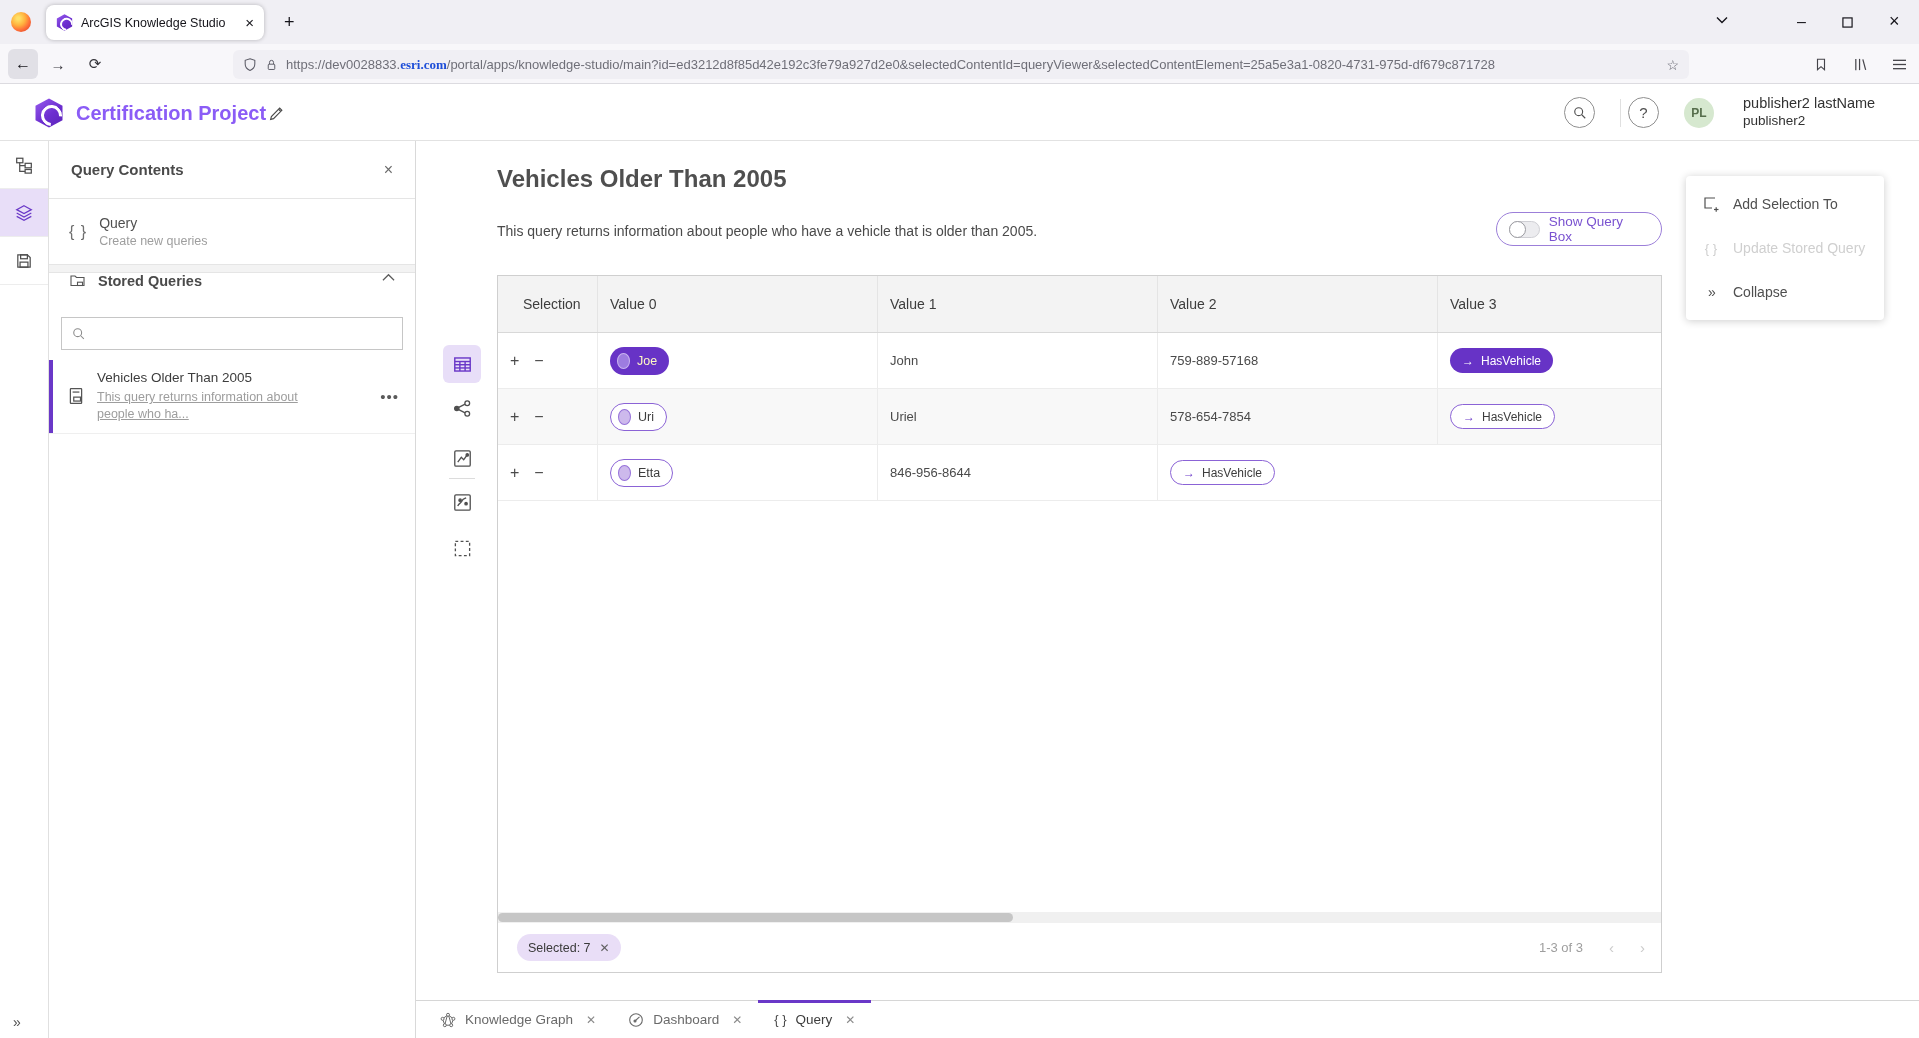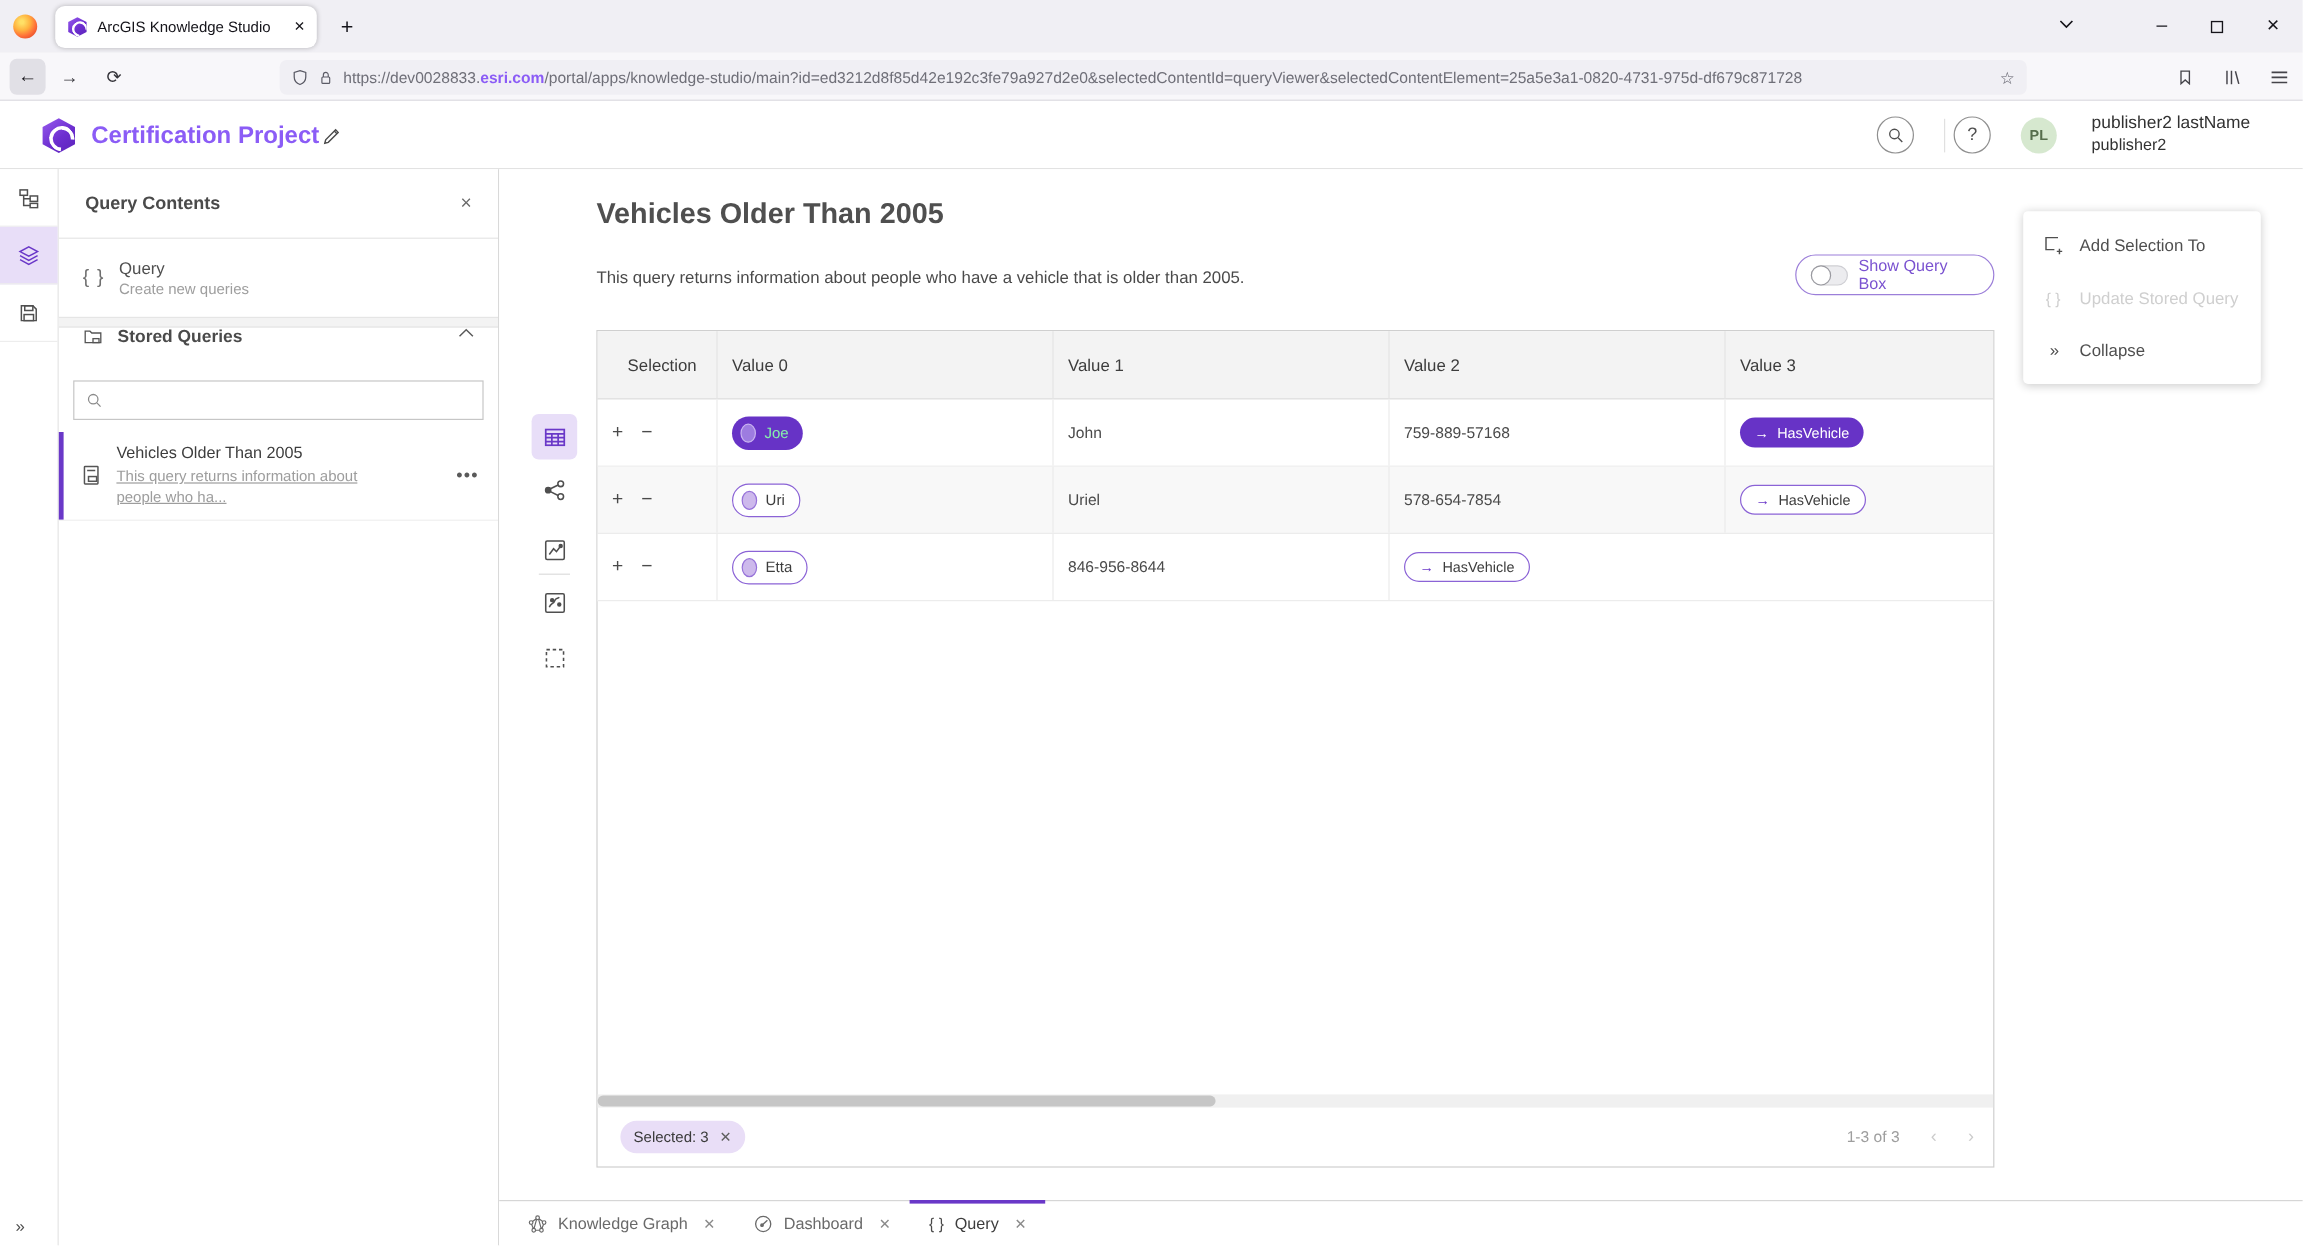"esri.com" .url-text .domain { color: #8b5cf6 -> #1d4ed8; font-family: none -> Liberation Serif, serif }
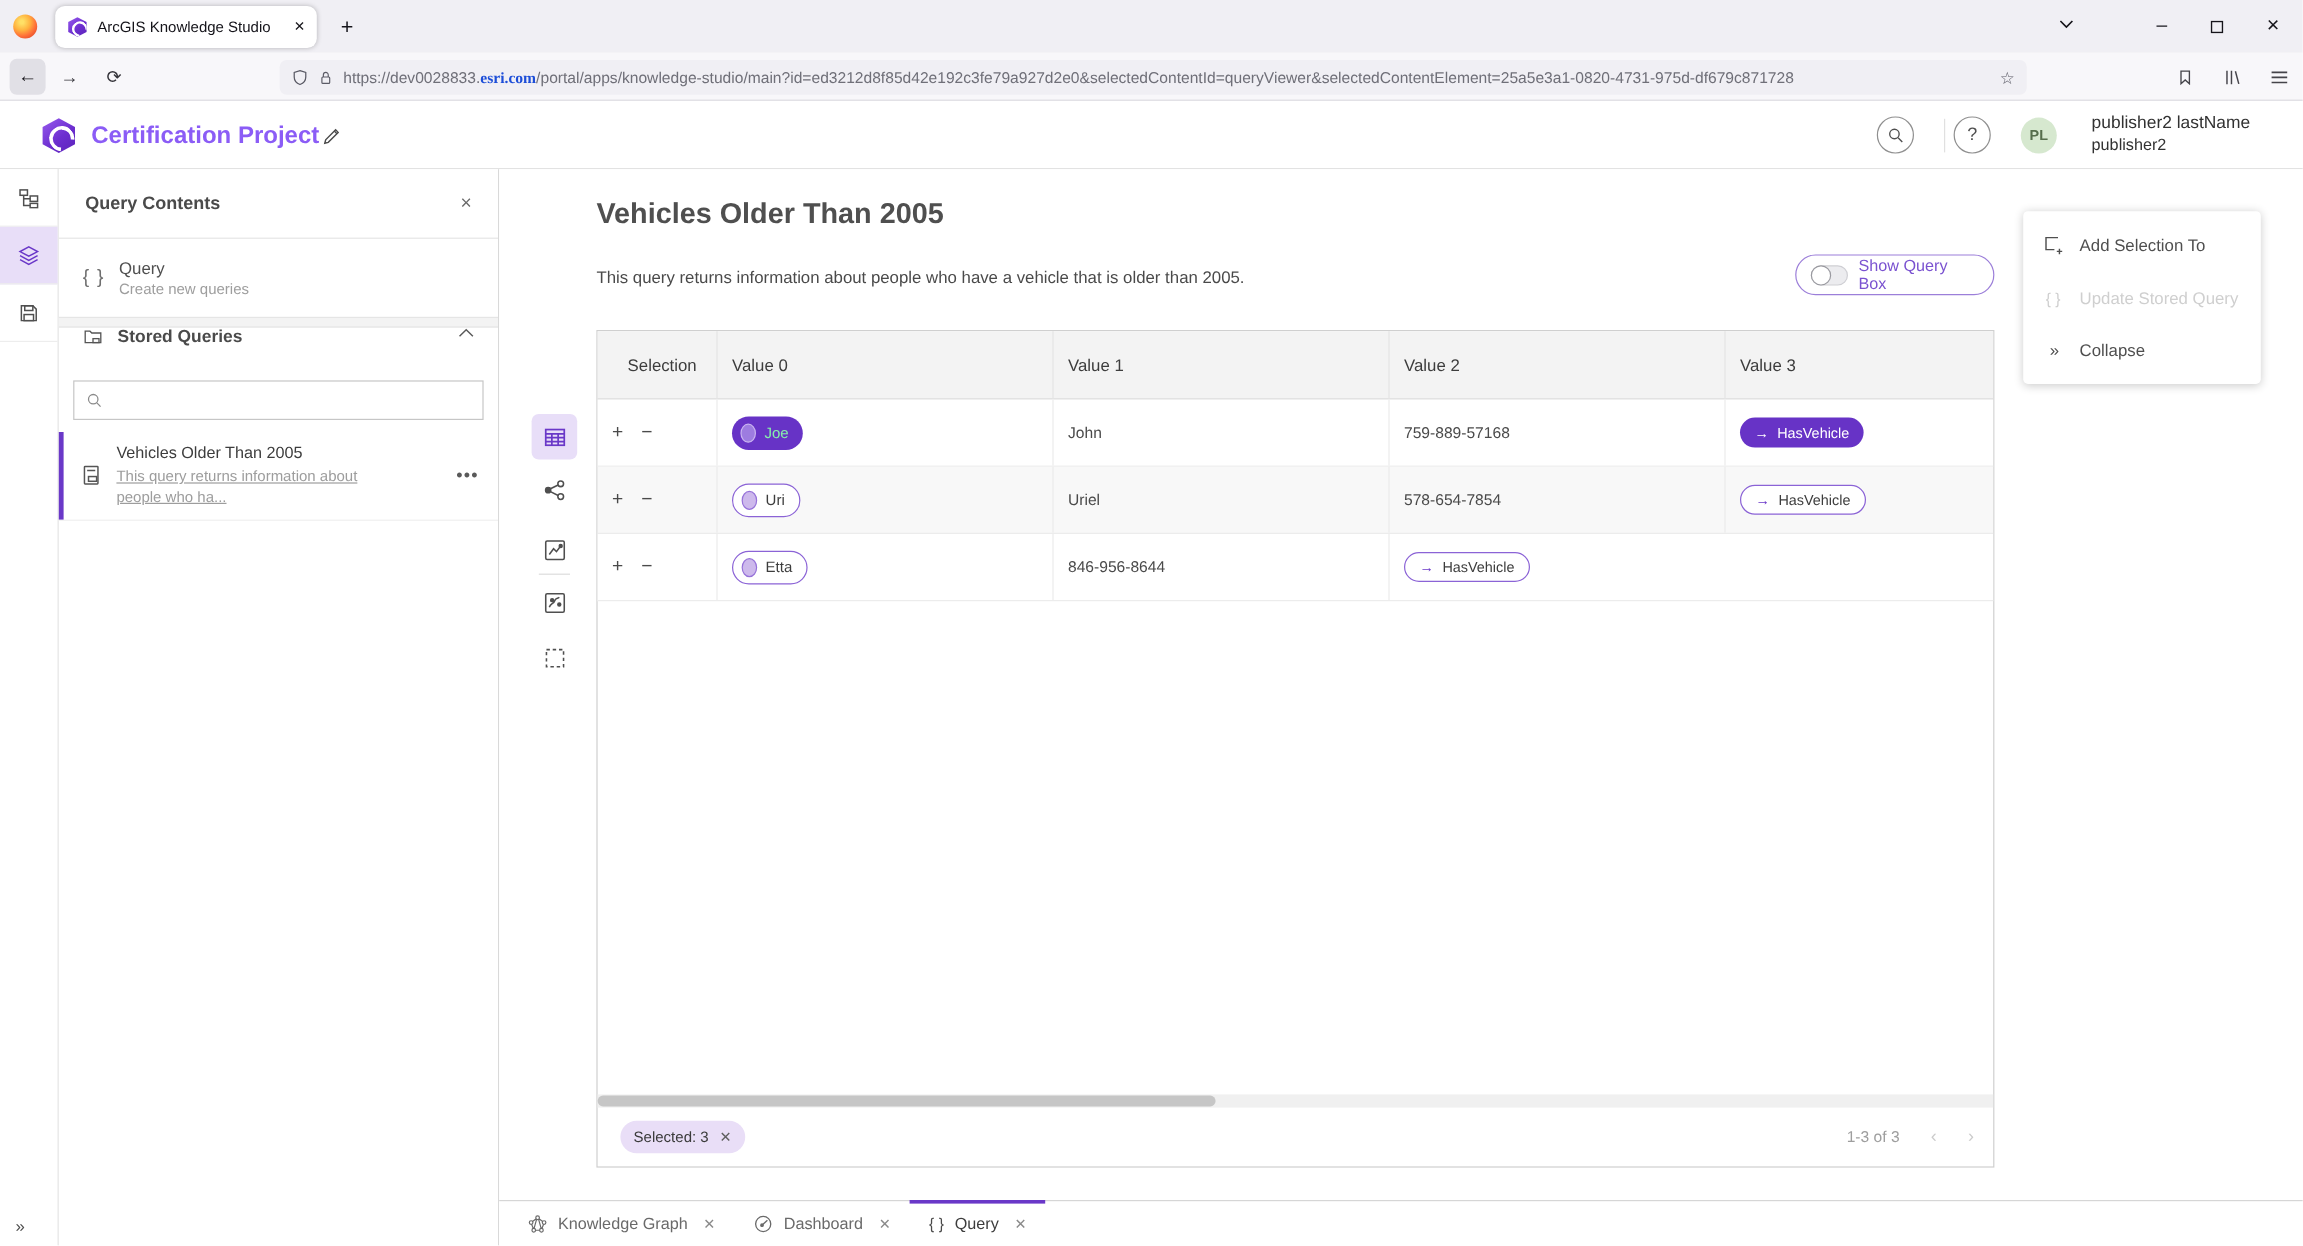"Joe" .entity-pill.filled { color: #86efac -> #fef9c3 }
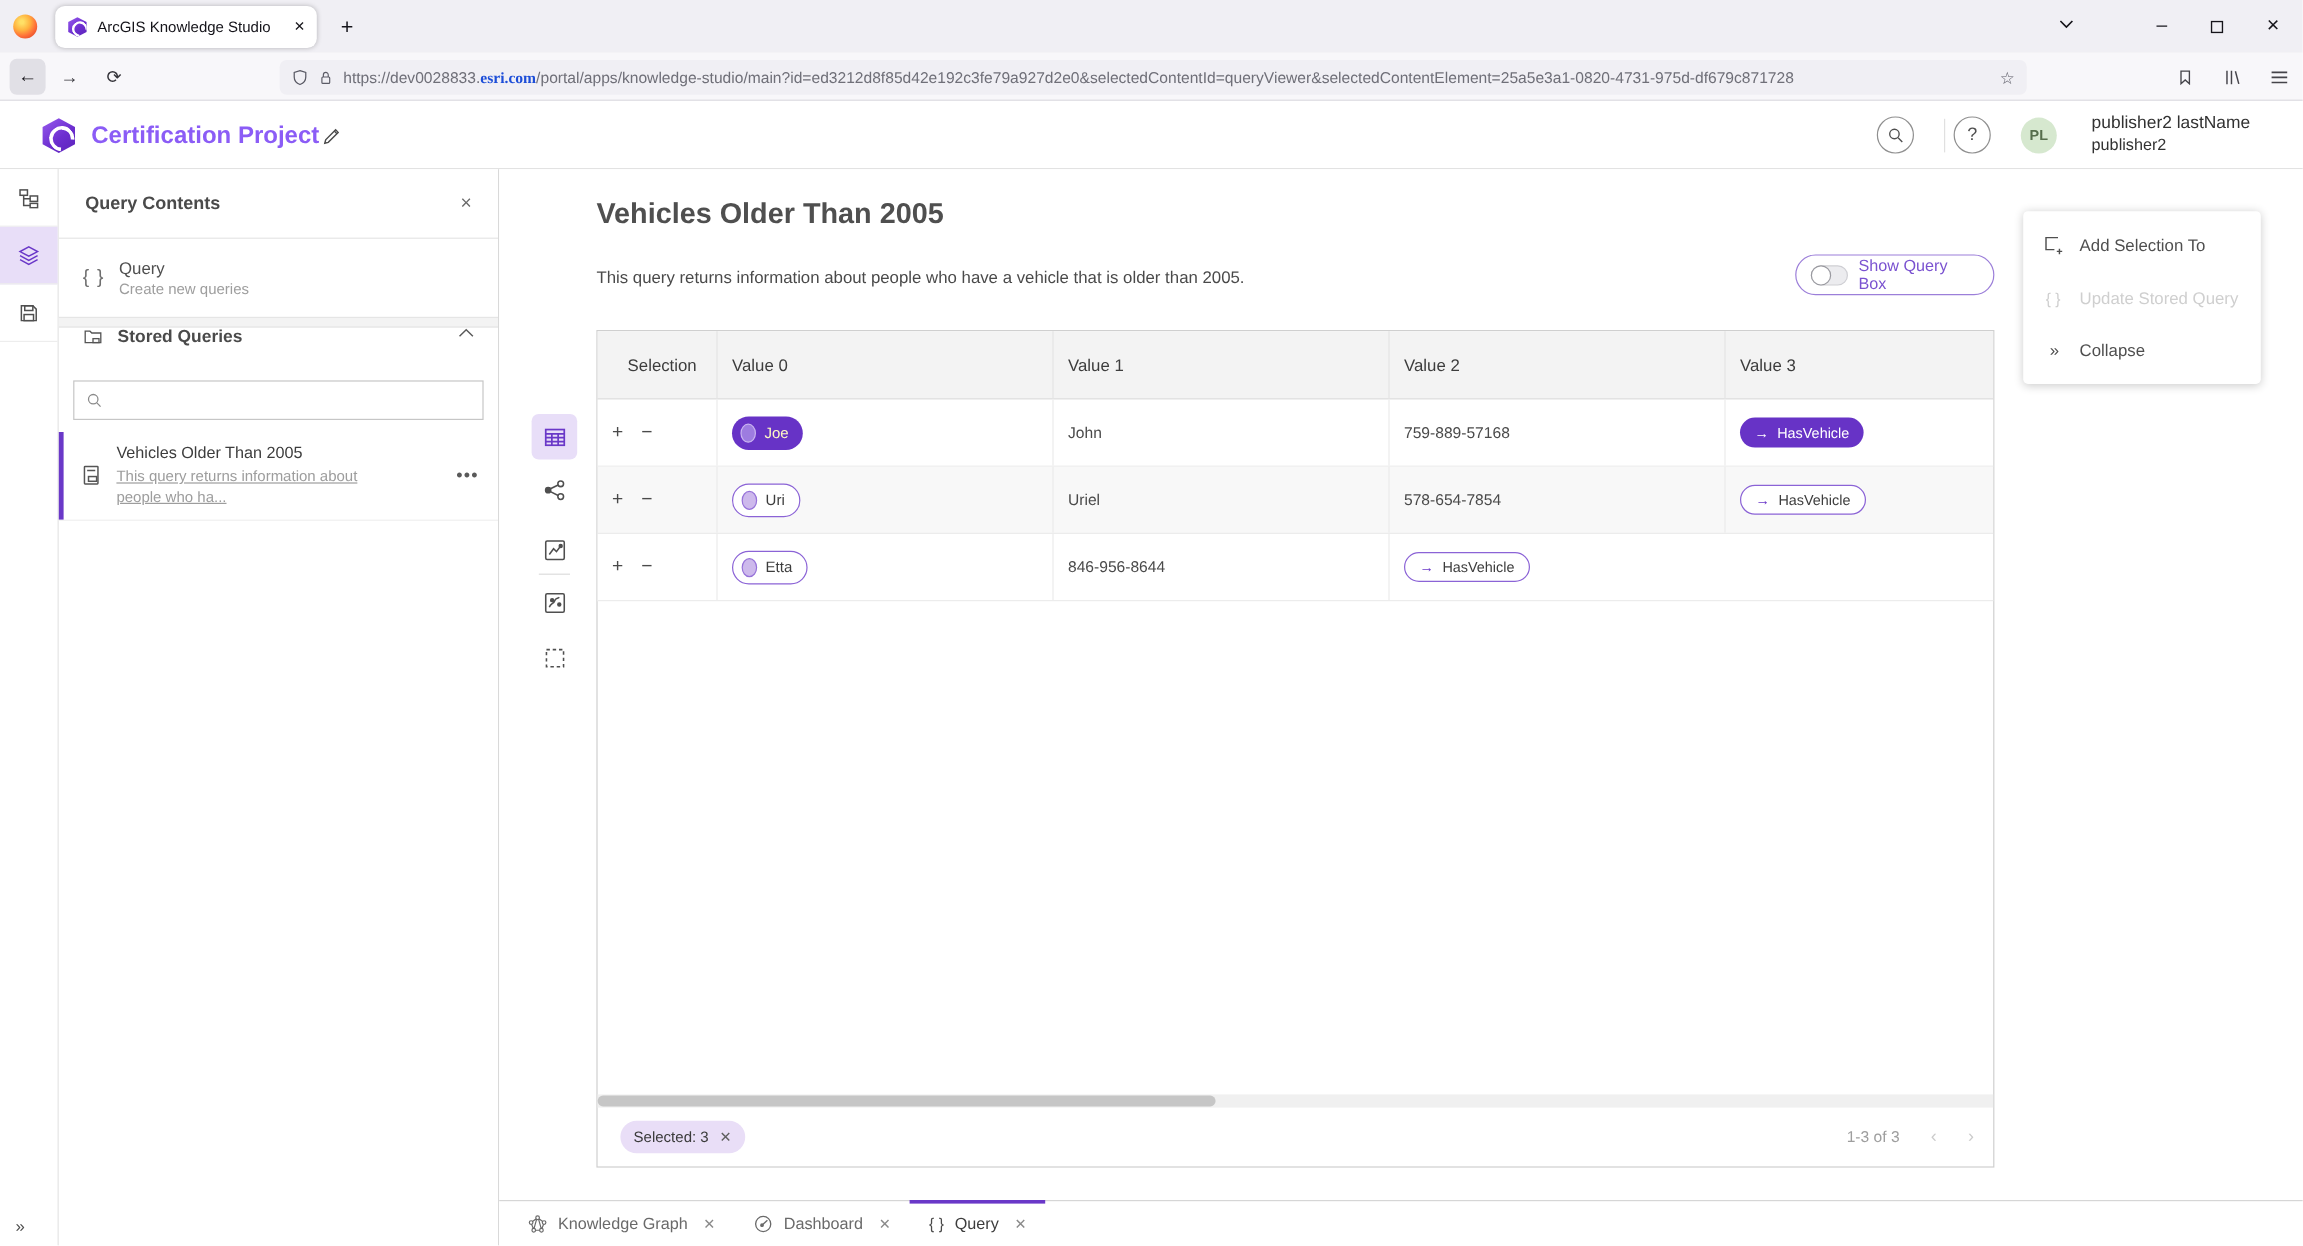"Selected: 3" span { text: 3 -> 7 }
